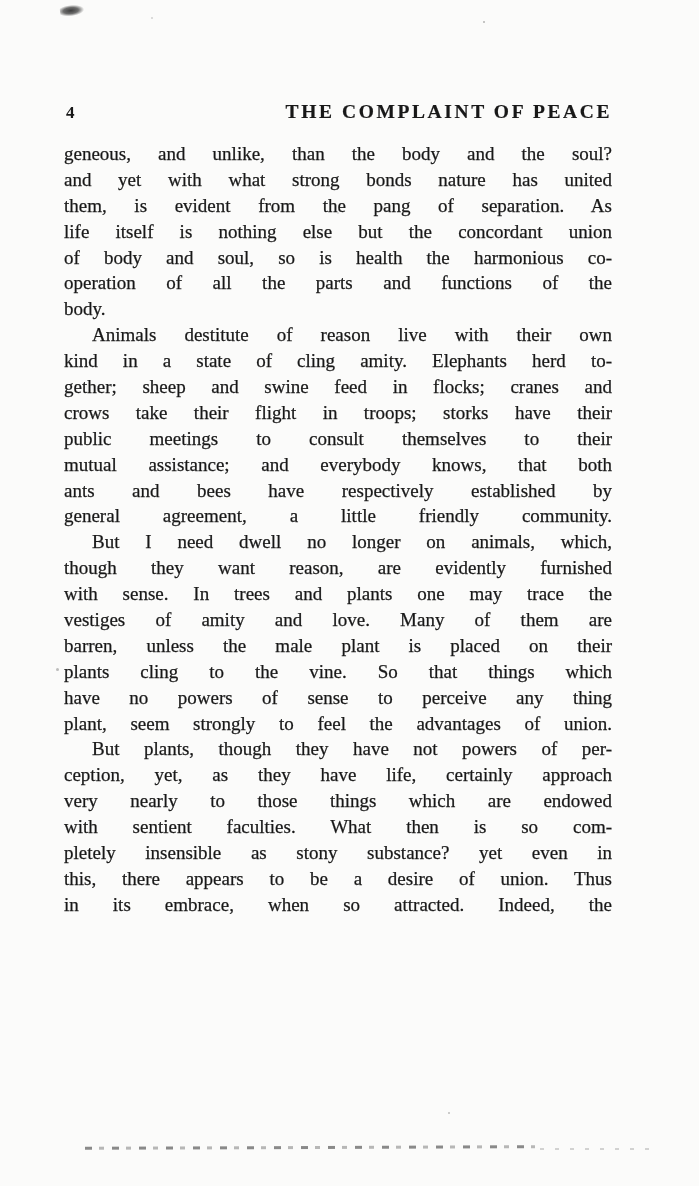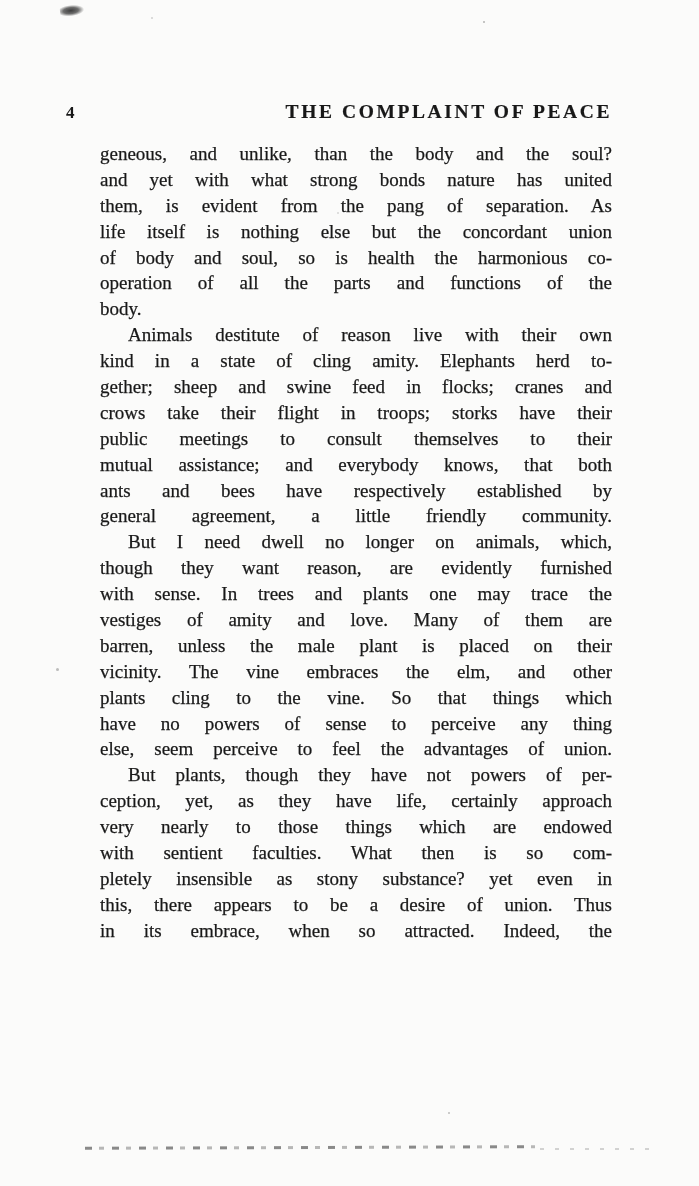"geneous, and unlike, than the" .line { margin-left: 36px -> none }
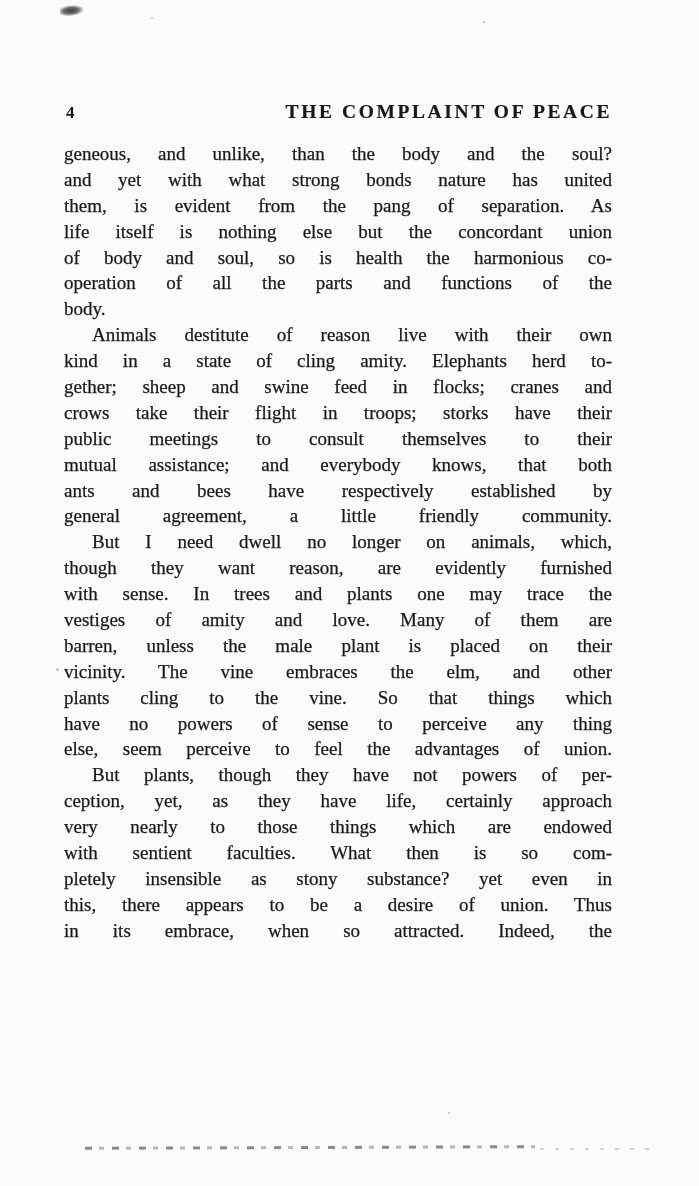"vicinity. The vine embraces the" div.line { html: <div>vicinity. The vine embraces the elm, and other</div> -> none }
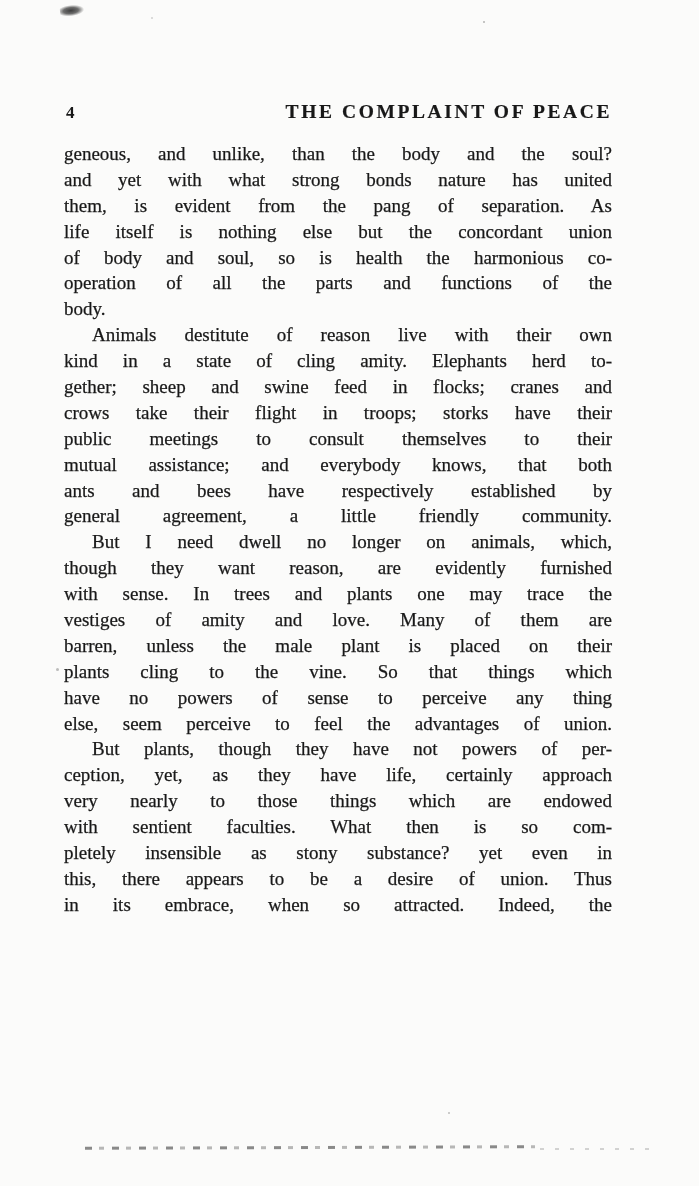"else, seem perceive to feel" div.line { text: else, seem perceive -> plant, seem strongly }
